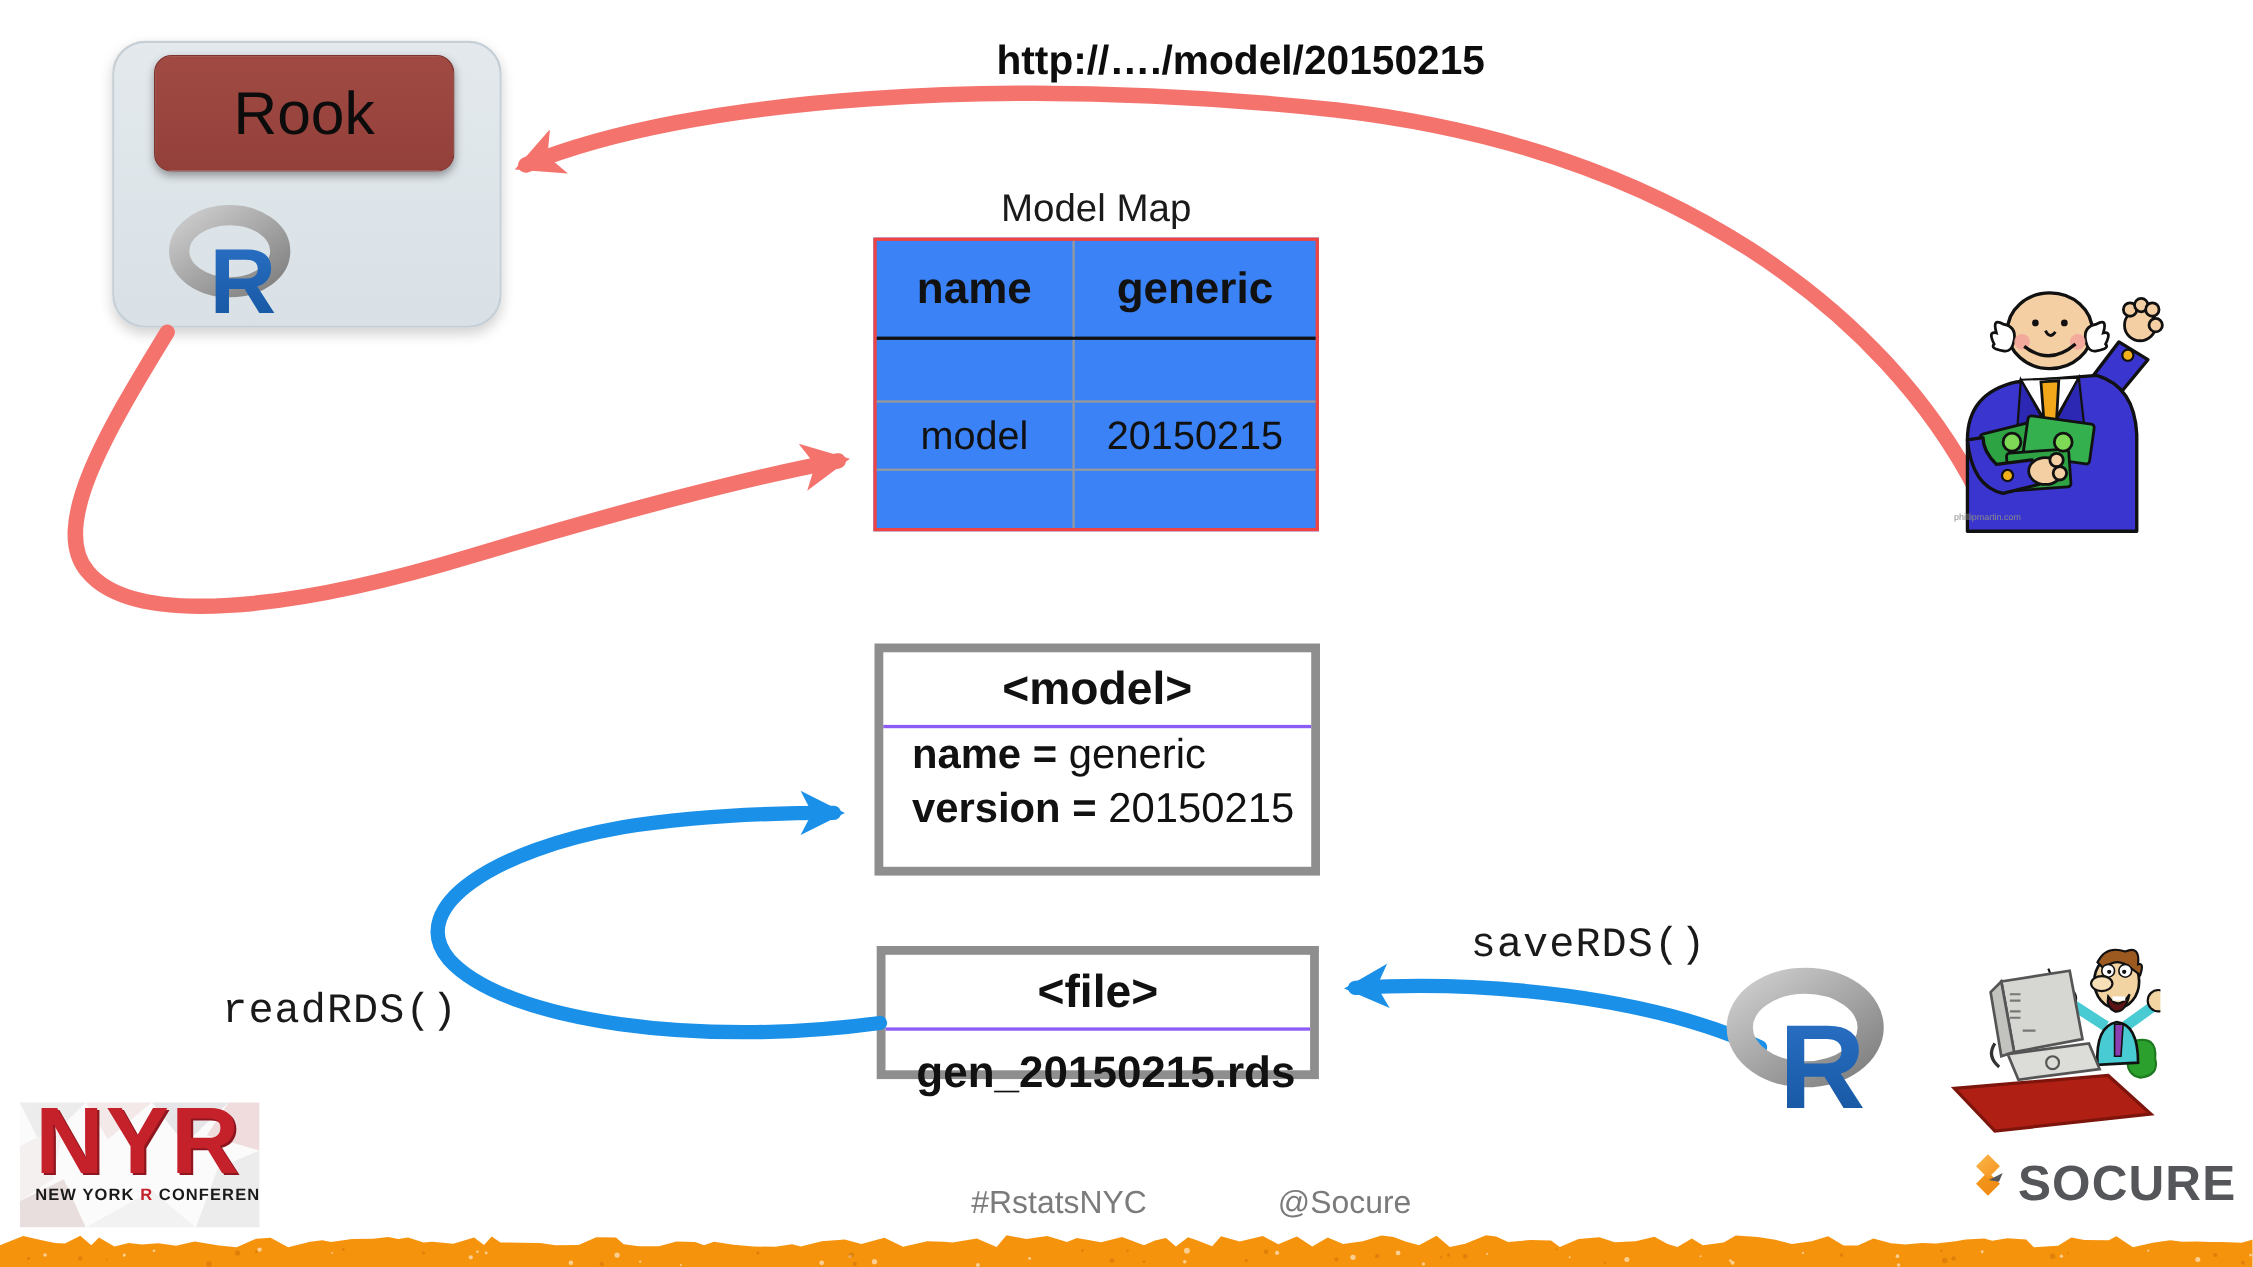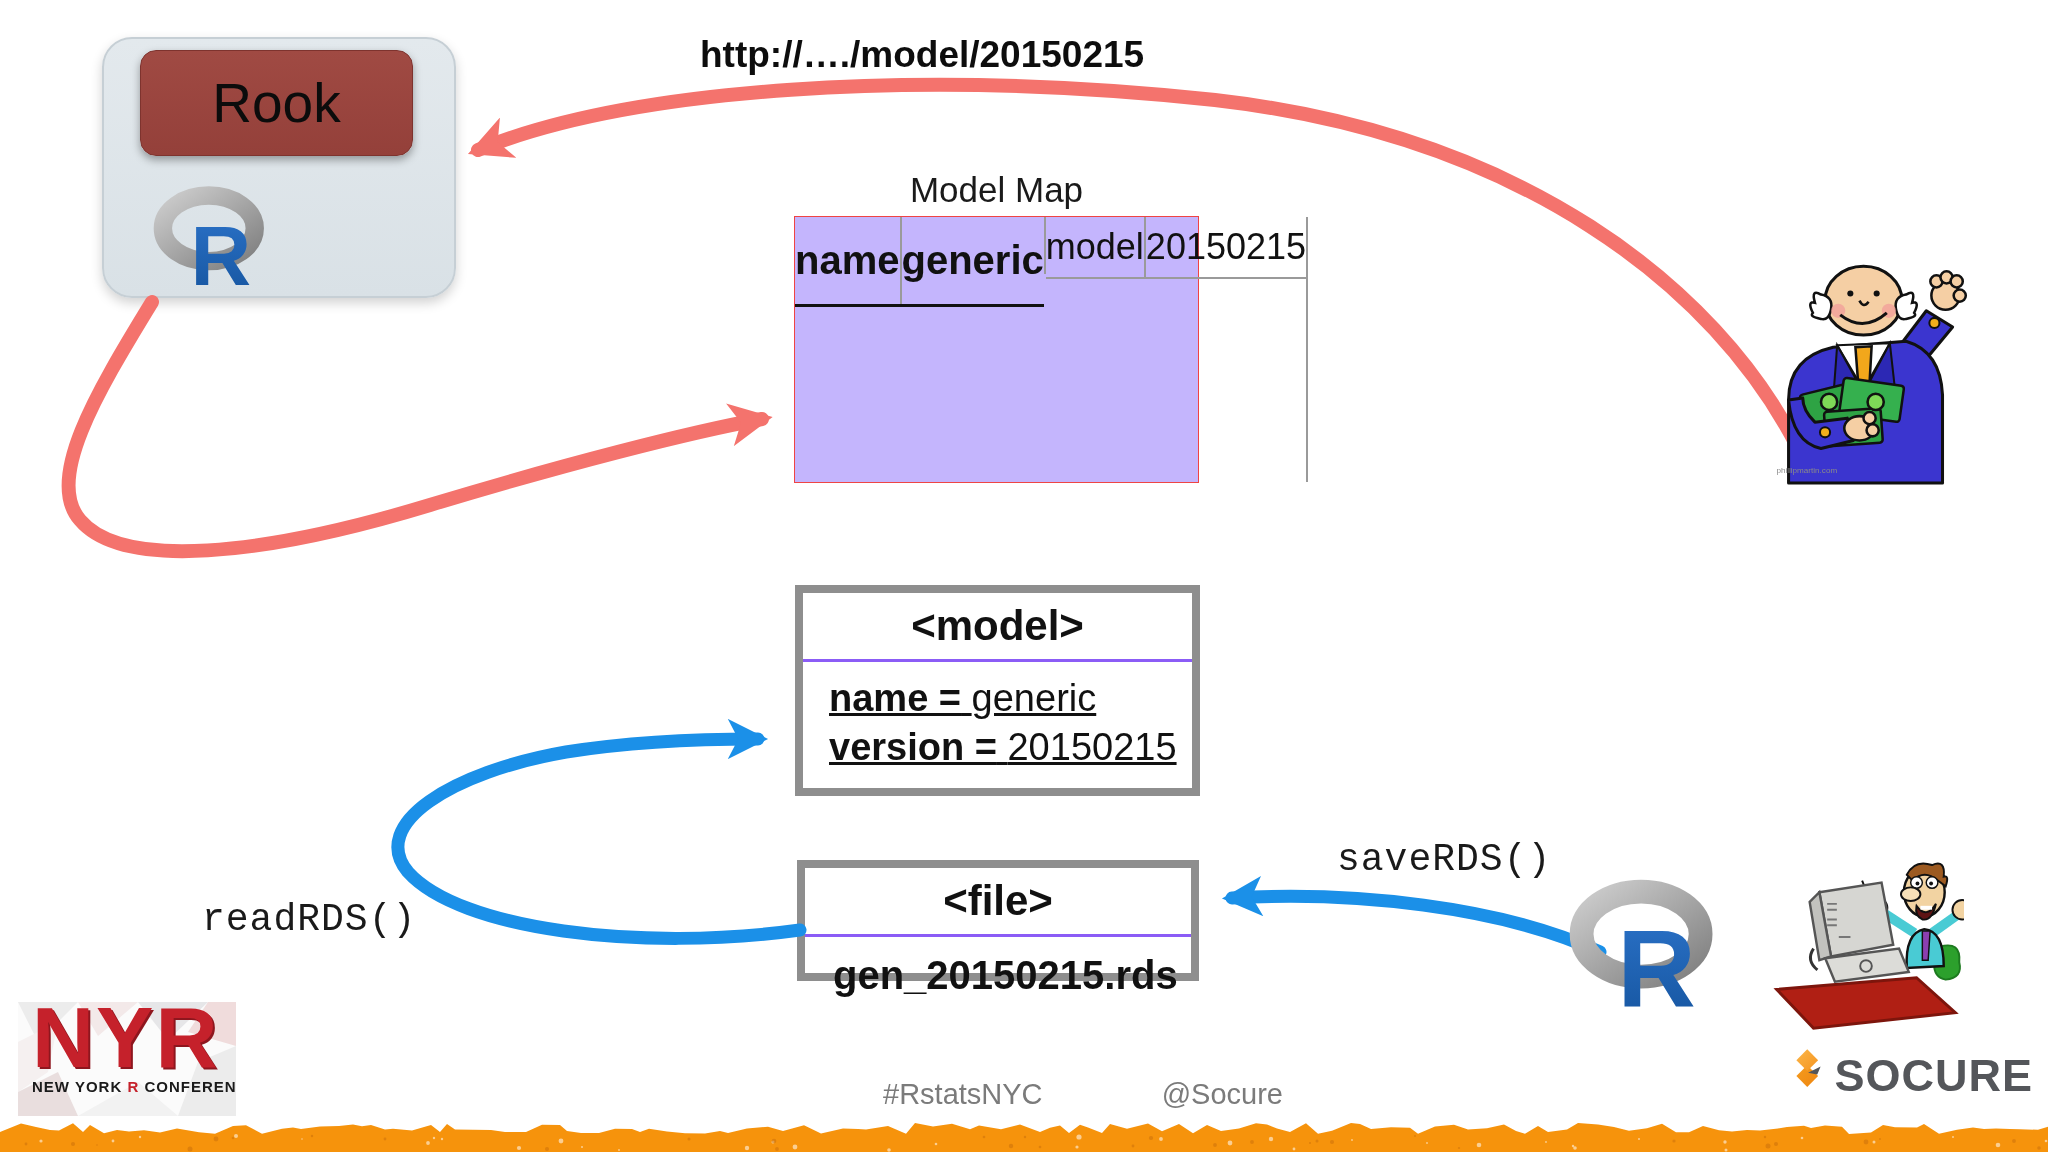"http://…./model/20150215" .url-label { text-align: left -> right }
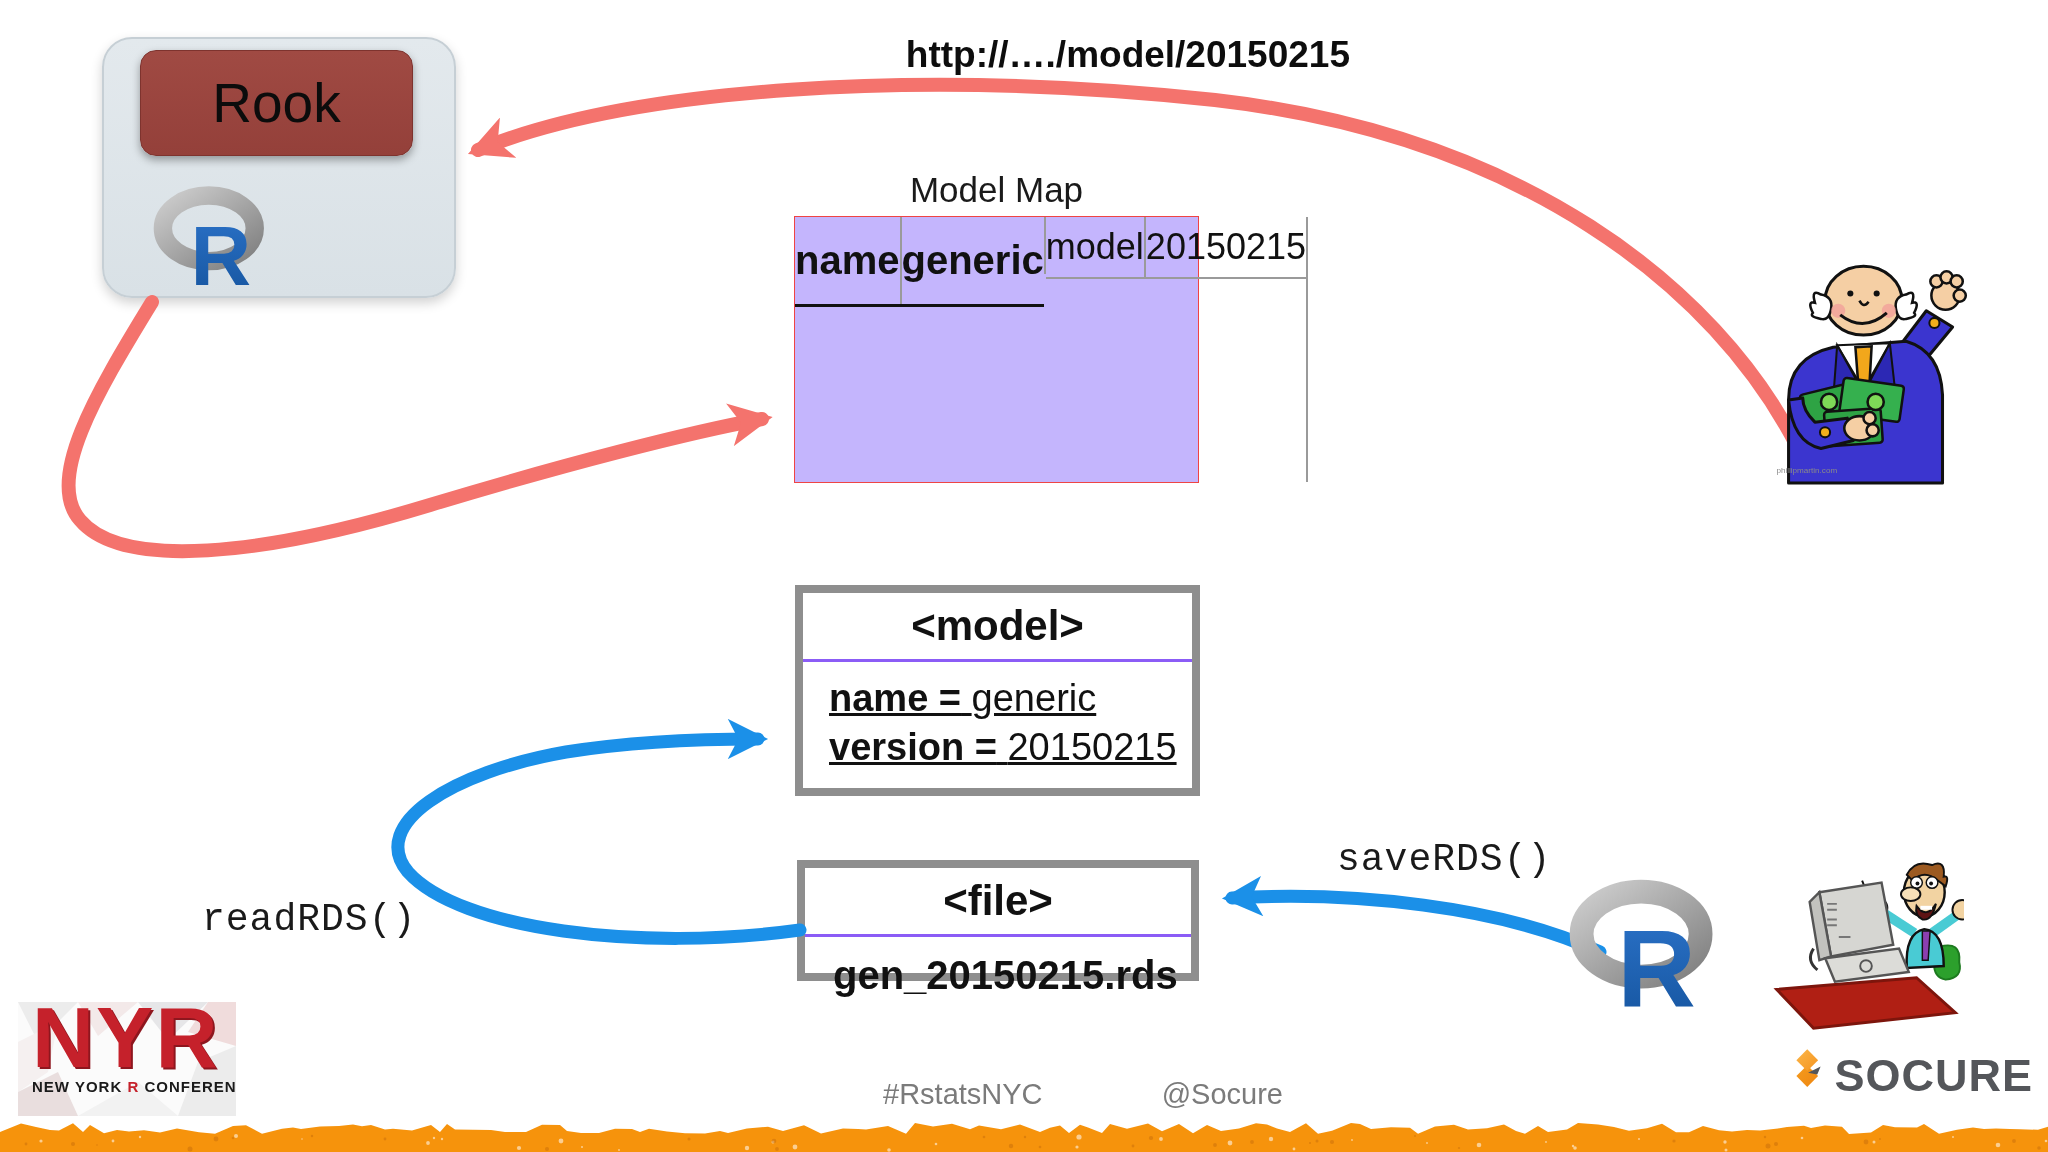"name" .mm-table { background: #c4b5fd -> #3b82f6; border: 1px solid #ef4444 -> 3px solid #ef4444; flex-direction: row -> column }
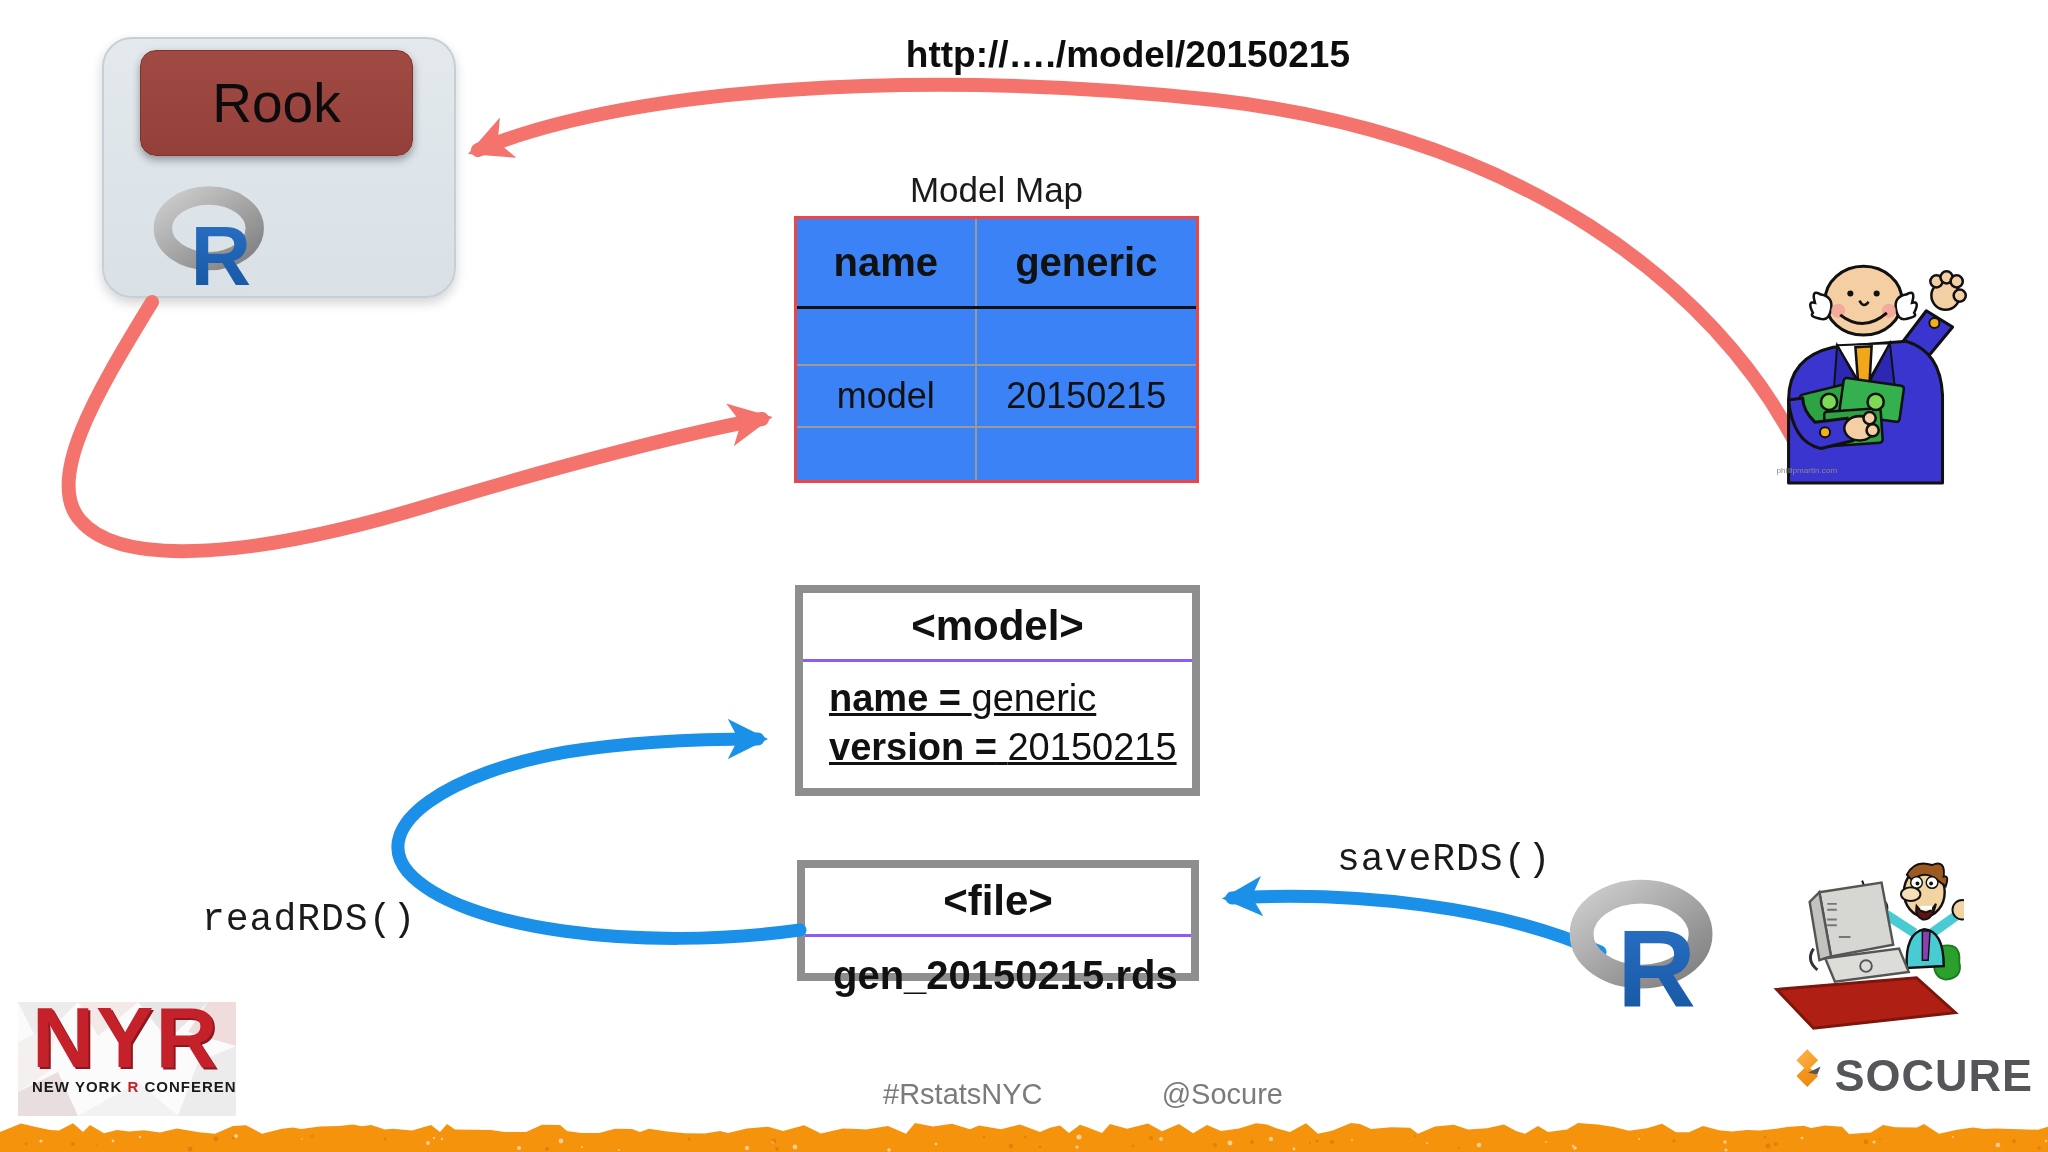"name = generic" .model-fields { padding: 12px 10px 0 26px -> 0 10px 0 26px; text-decoration: underline -> none }
